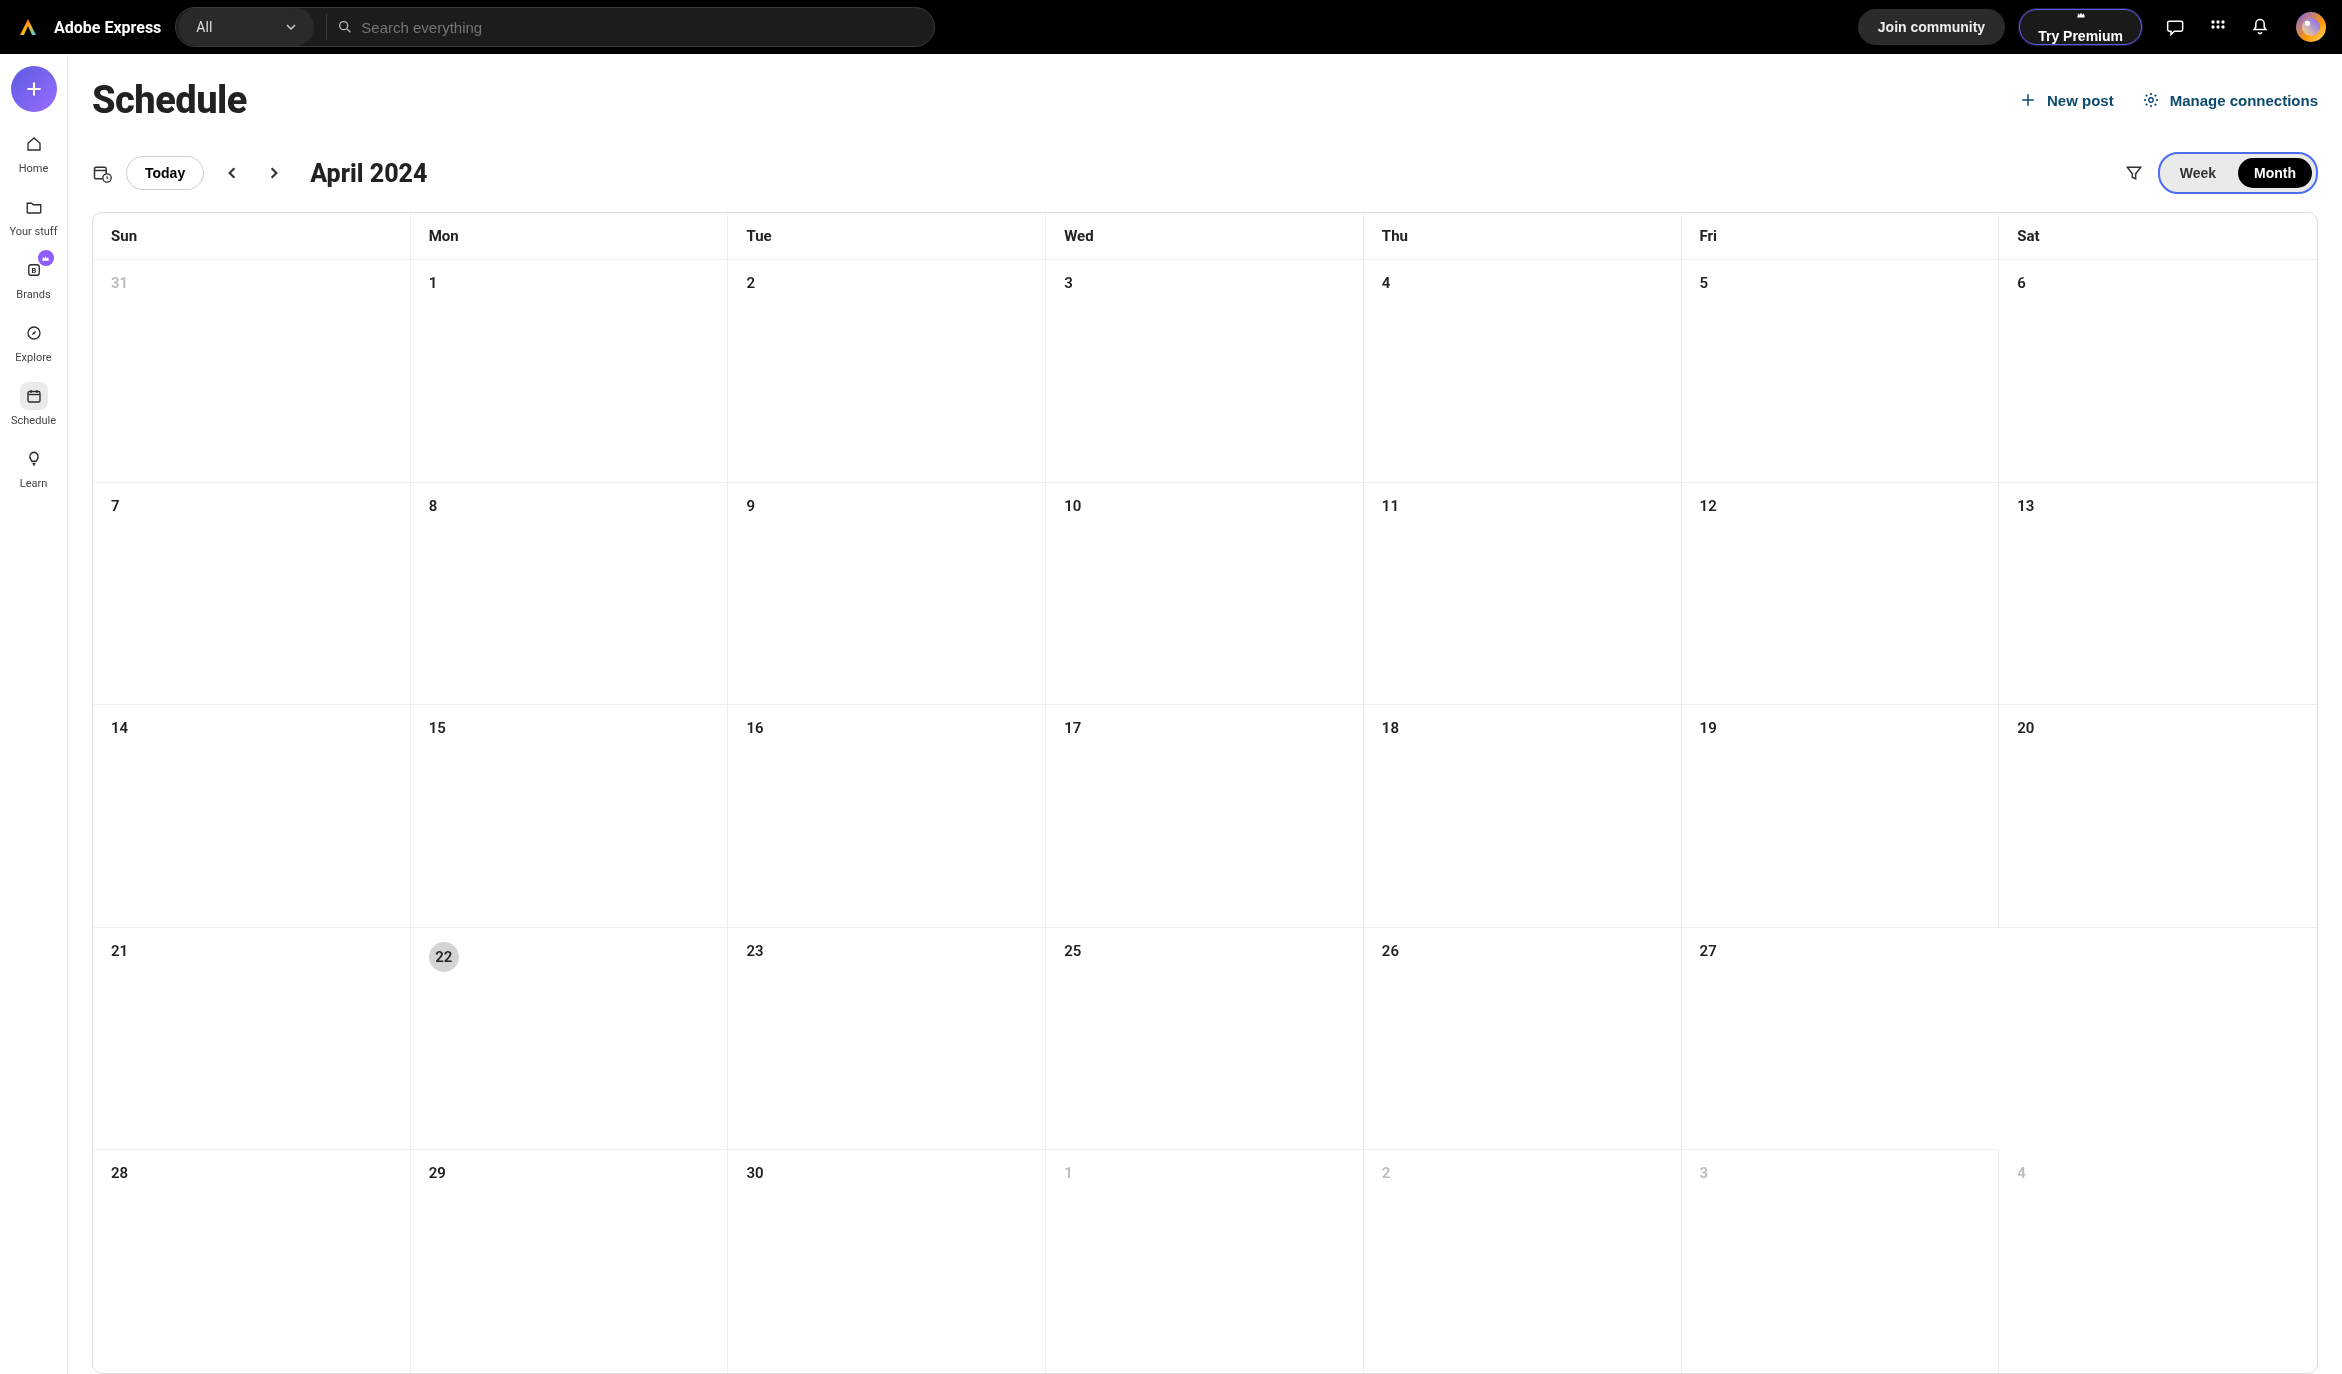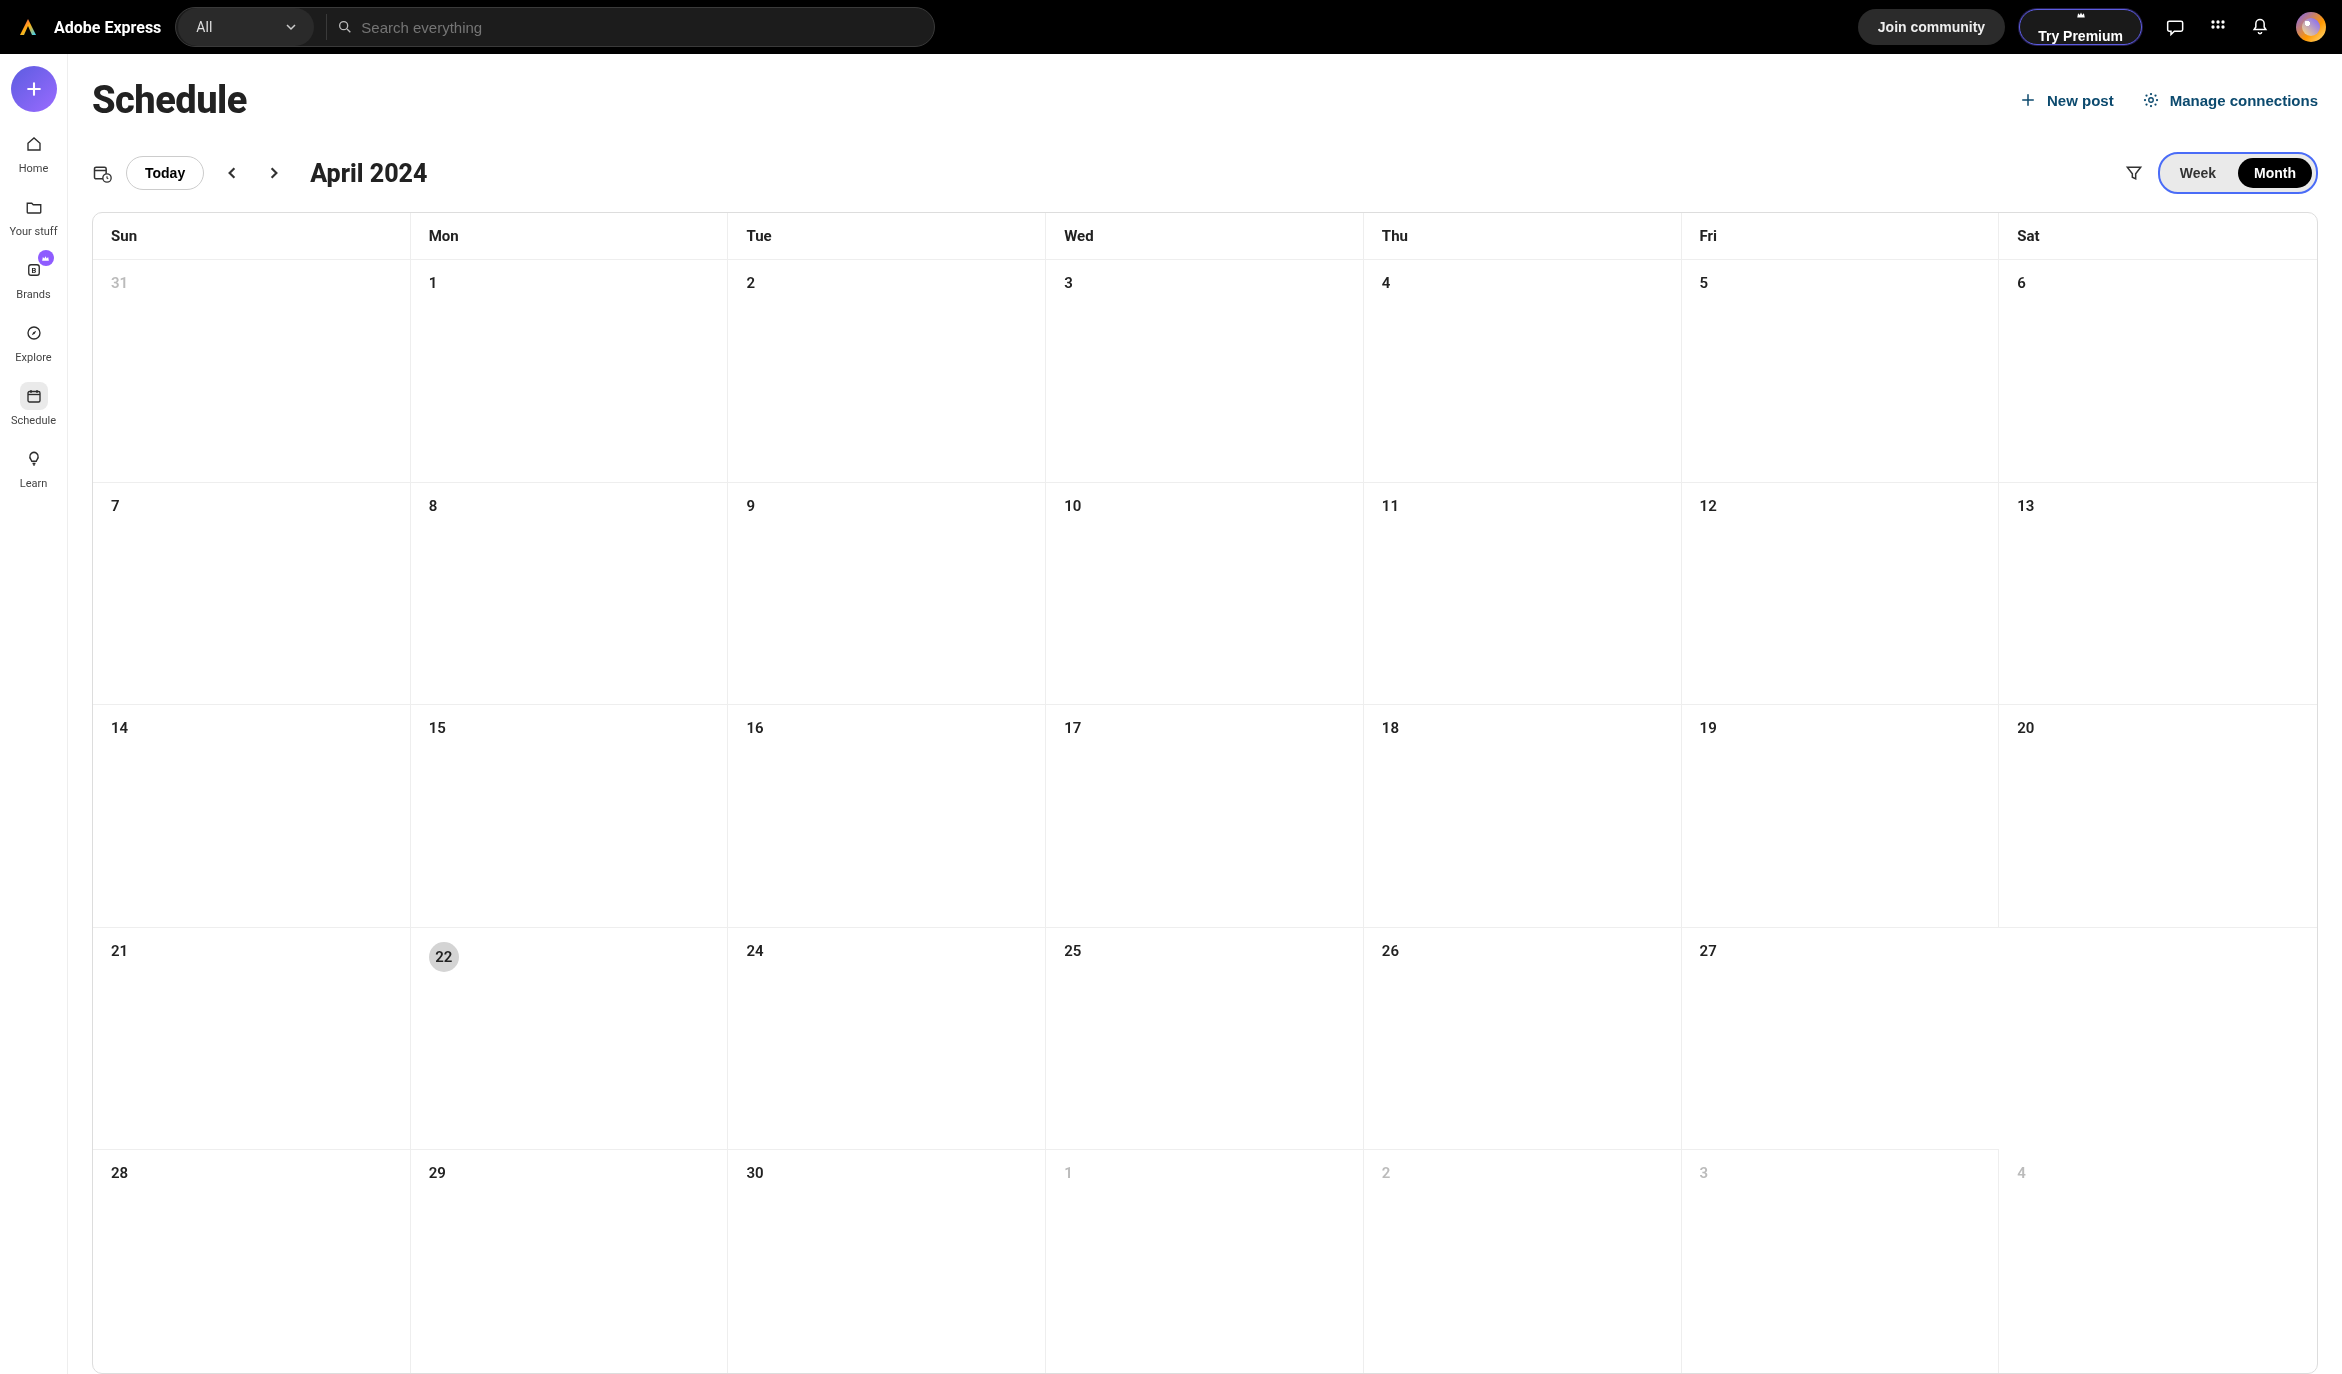"23" div.daycell { html: none -> <div><span>23</span></div> }
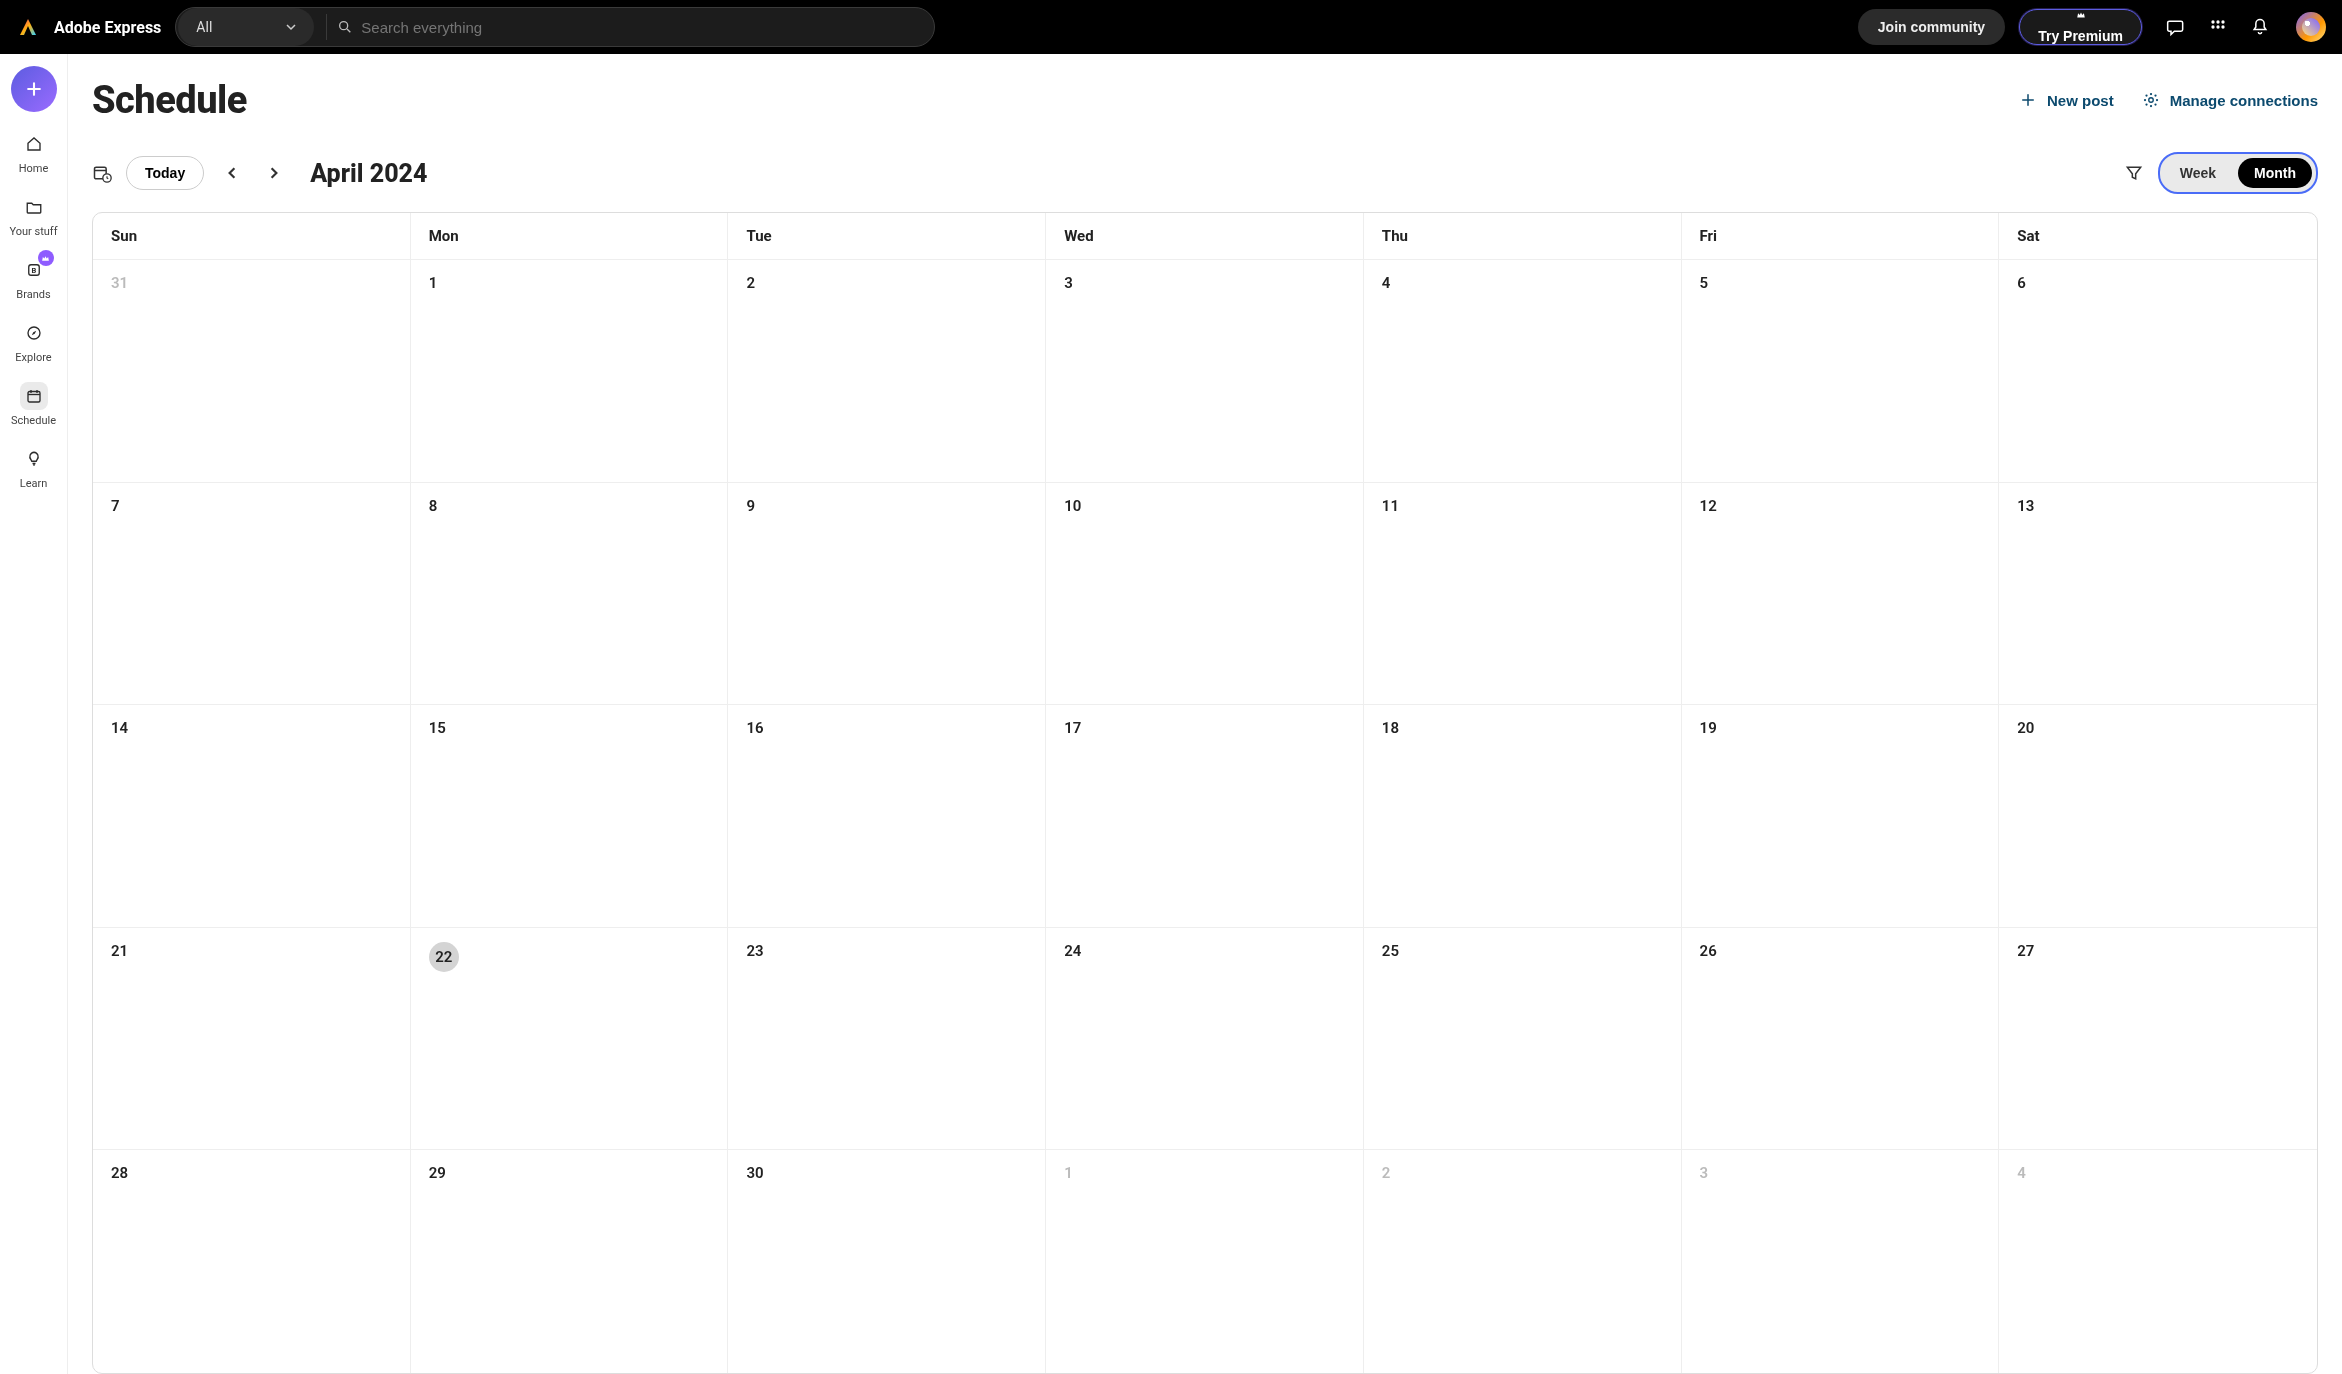"24" div.daycell { html: <div><span>24</span></div> -> none }
